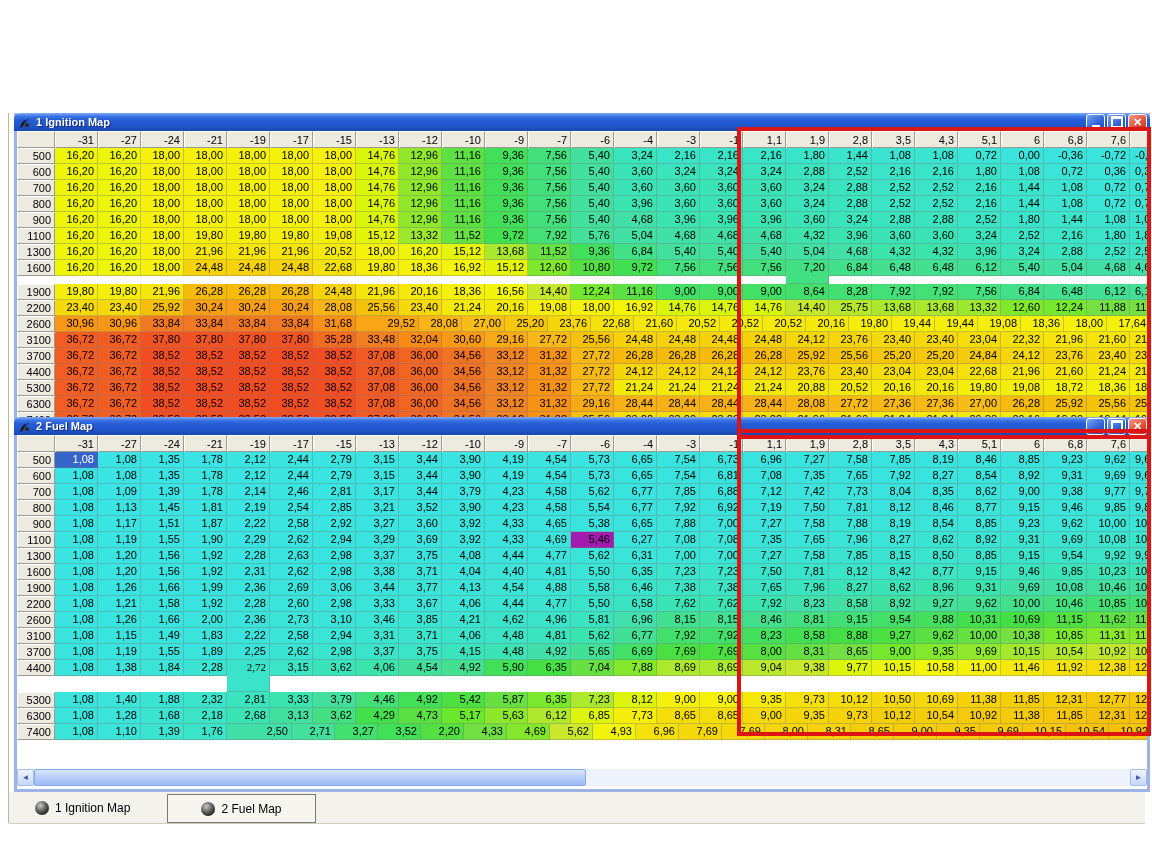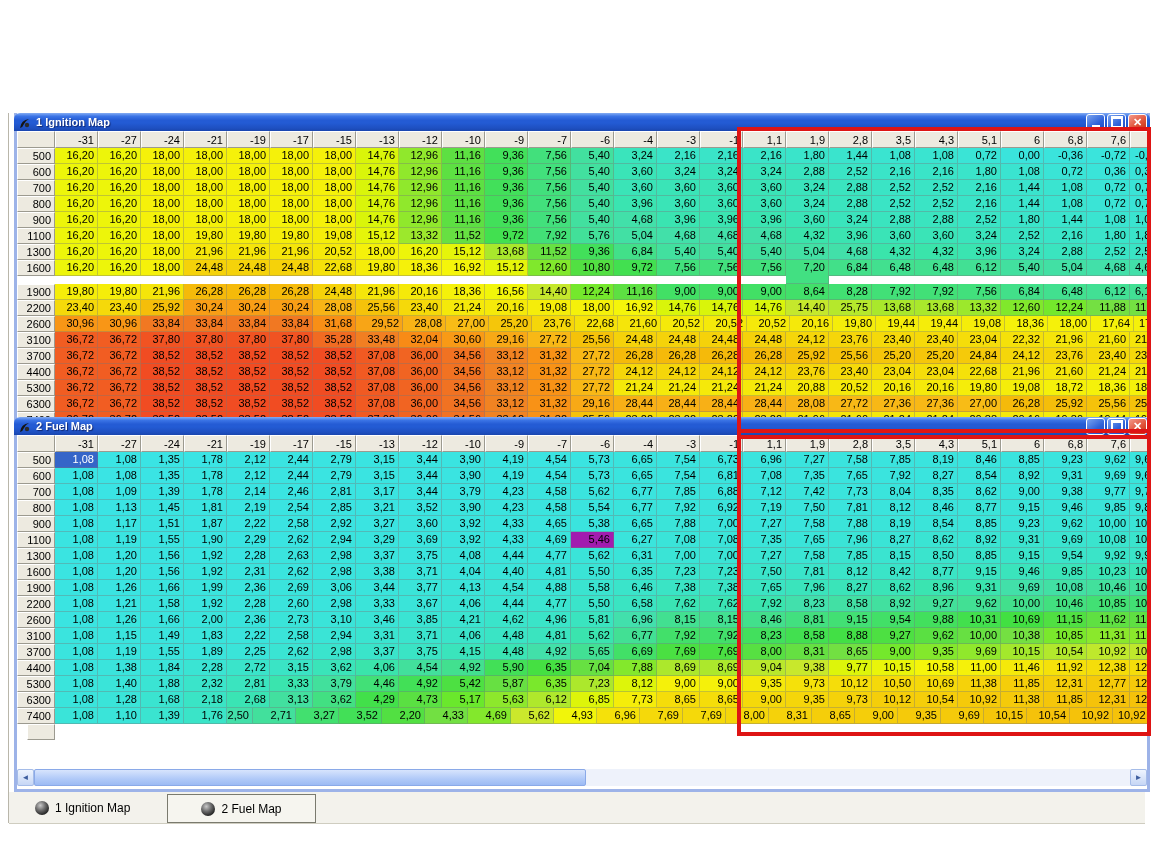"29,52" div.ccell { width: 47px -> 63px }
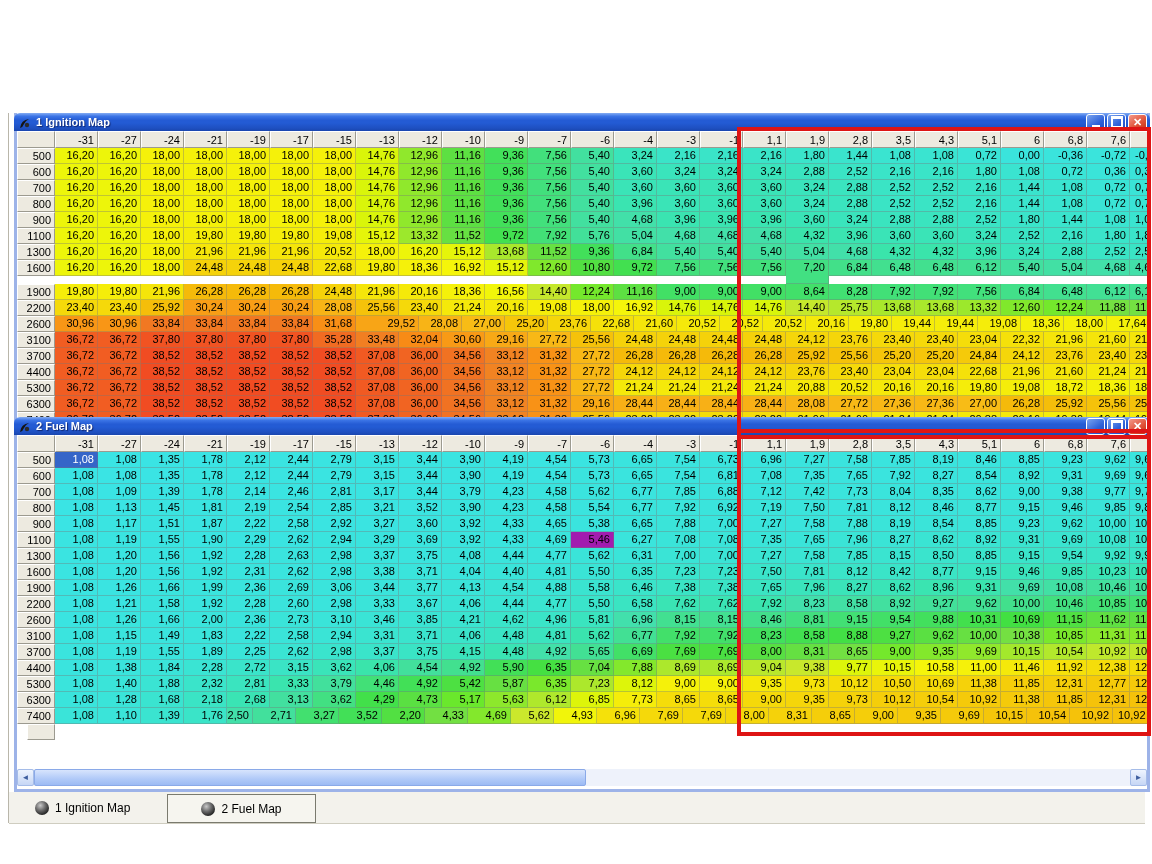"2,72" div.ccell { font-family: none -> Liberation Serif, serif; height: 16px -> 32px }
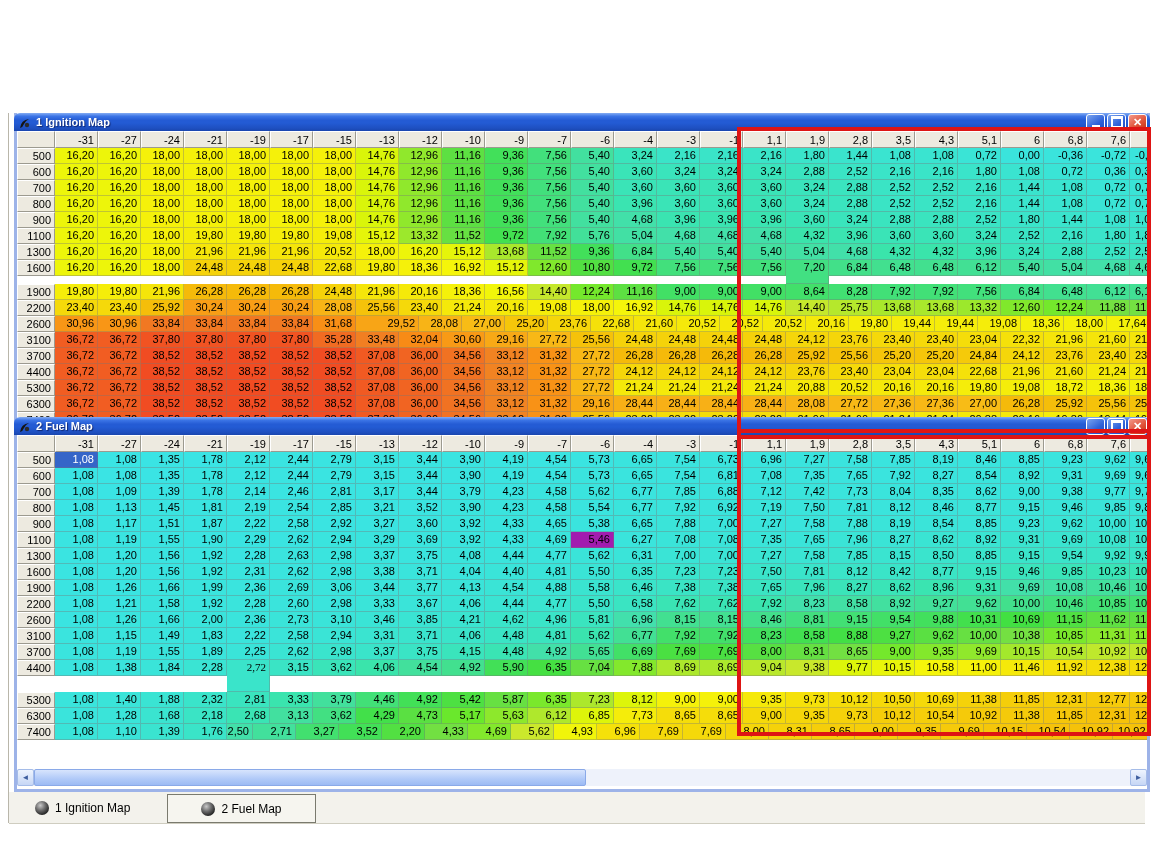"2,50" div.ccell { width: 26px -> 65px }
